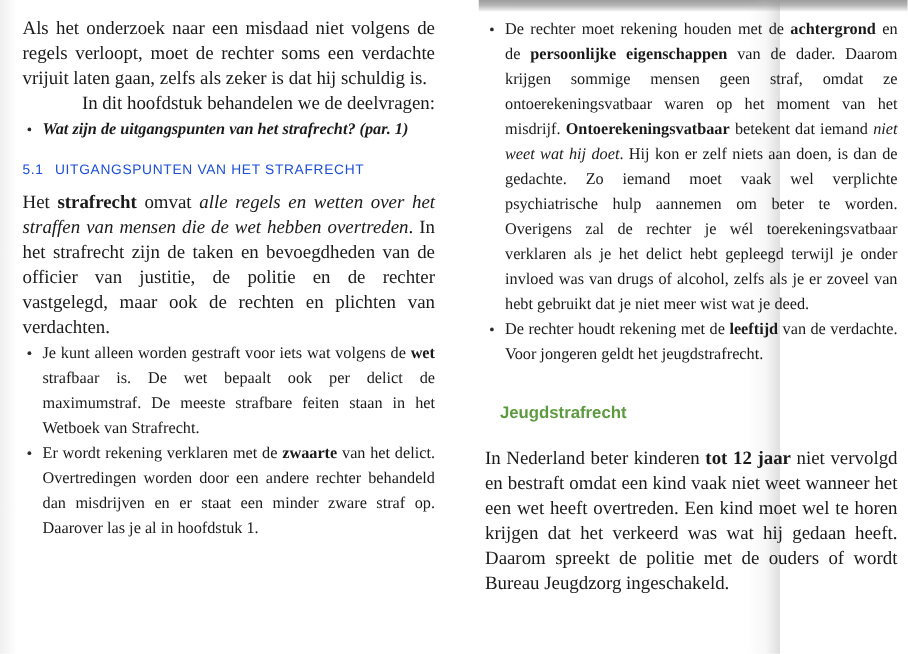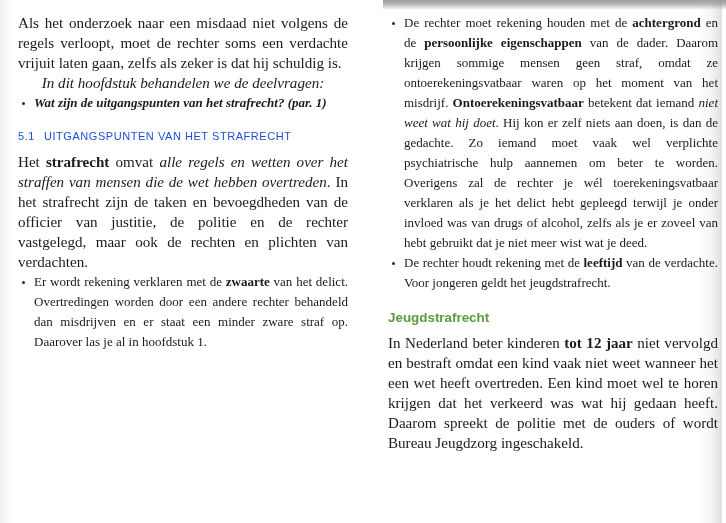"Als het onderzoek naar een" #page { width: 722px -> 624px }
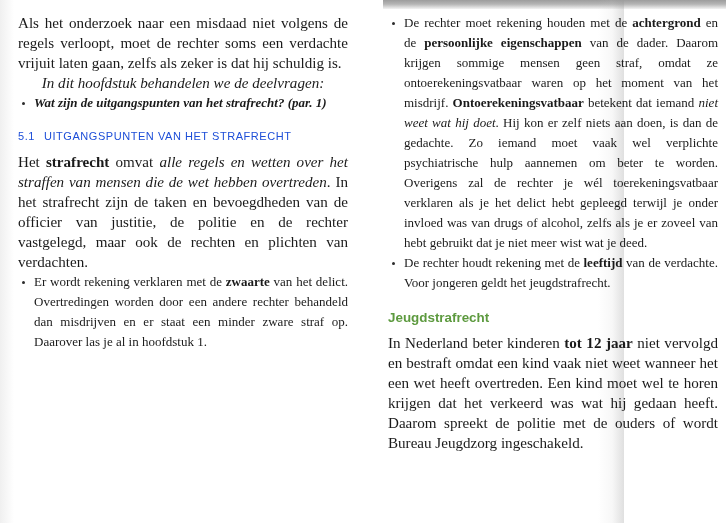"In dit hoofdstuk behandelen we" p.body.nojust { font-style: italic -> none; text-align: center -> right }
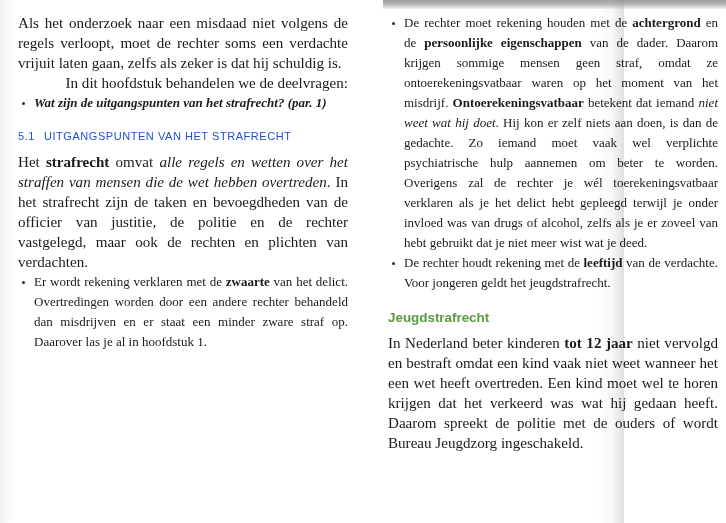"Je kunt alleen worden gestraft" li { html: none -> <li><span>Je kunt alleen worden gestraft voor iets wat volgens de </span><b>wet</b><span> strafbaar is. De wet bepaalt ook per delict de maximumstraf. De meeste strafbare feiten staan in het Wetboek van Strafrecht.</span></li> }
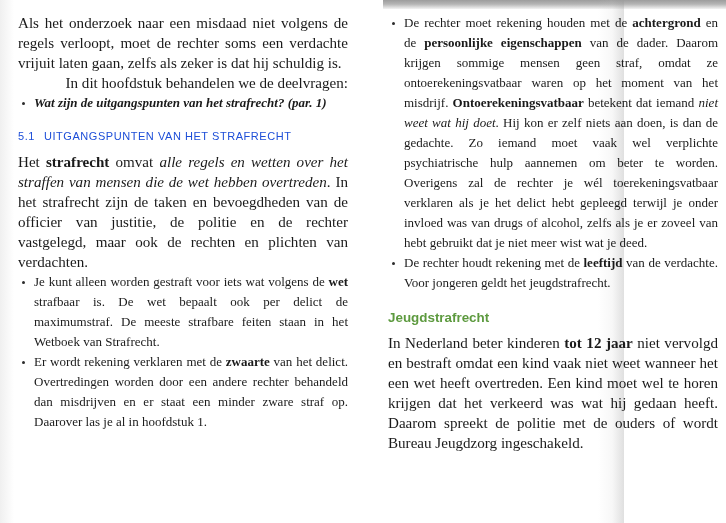"Jeugdstrafrecht" h3.sub-heading { margin: 0 -> 12px }
